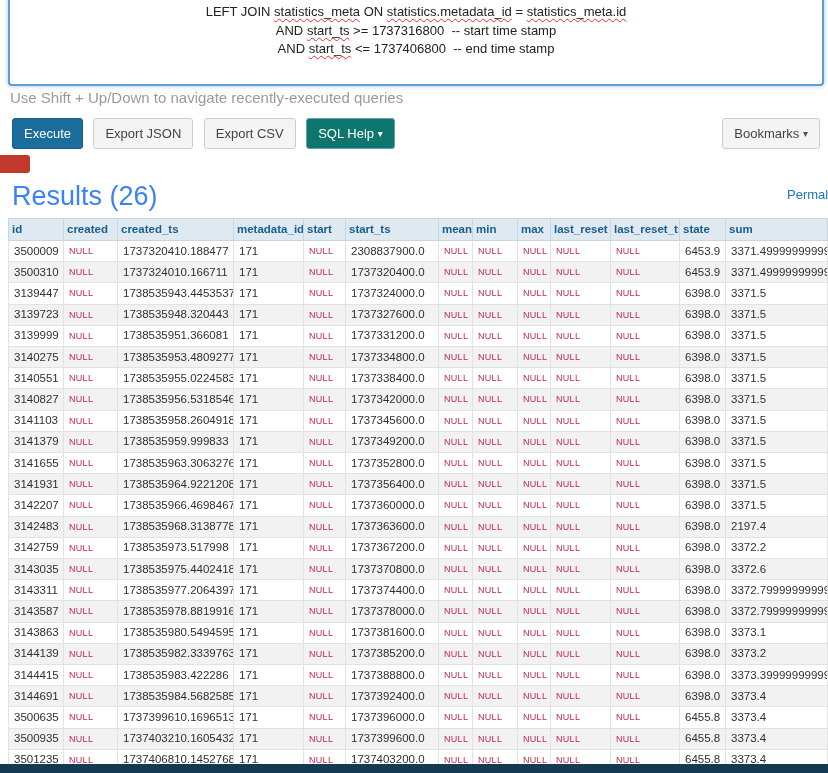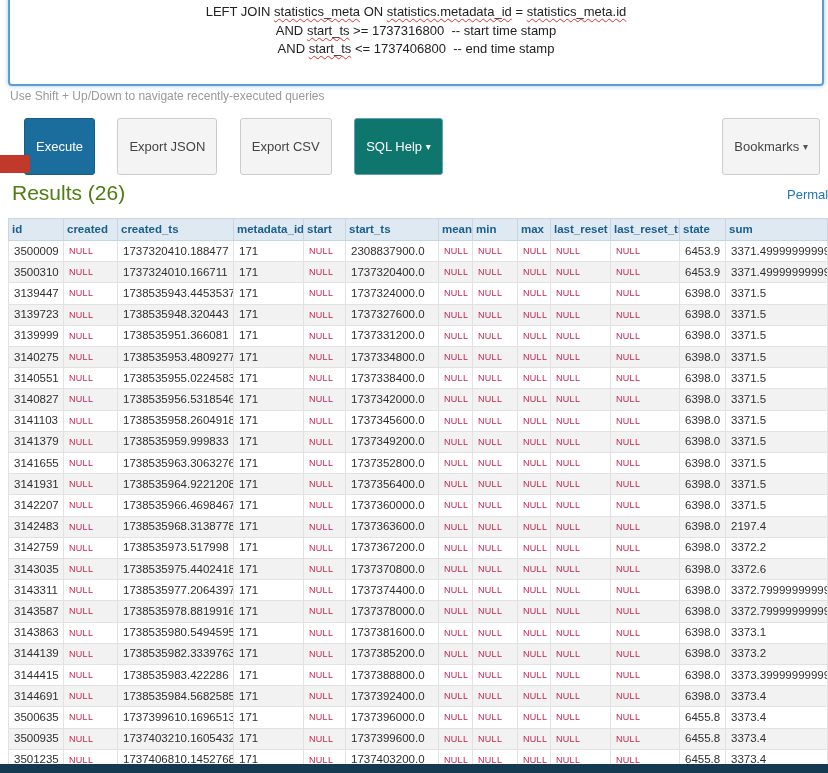"Use Shift + Up/Down to" .hint { font-size: 12px -> 15px }
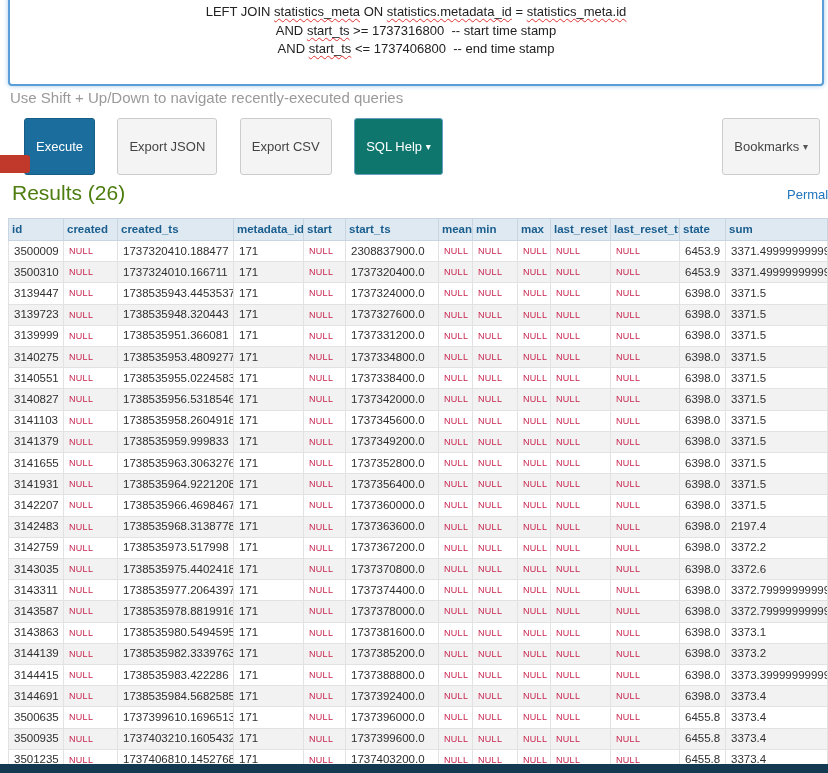"Execute" .btn { margin-left: 12px -> none; padding: 20px 11px -> 7px 11px }
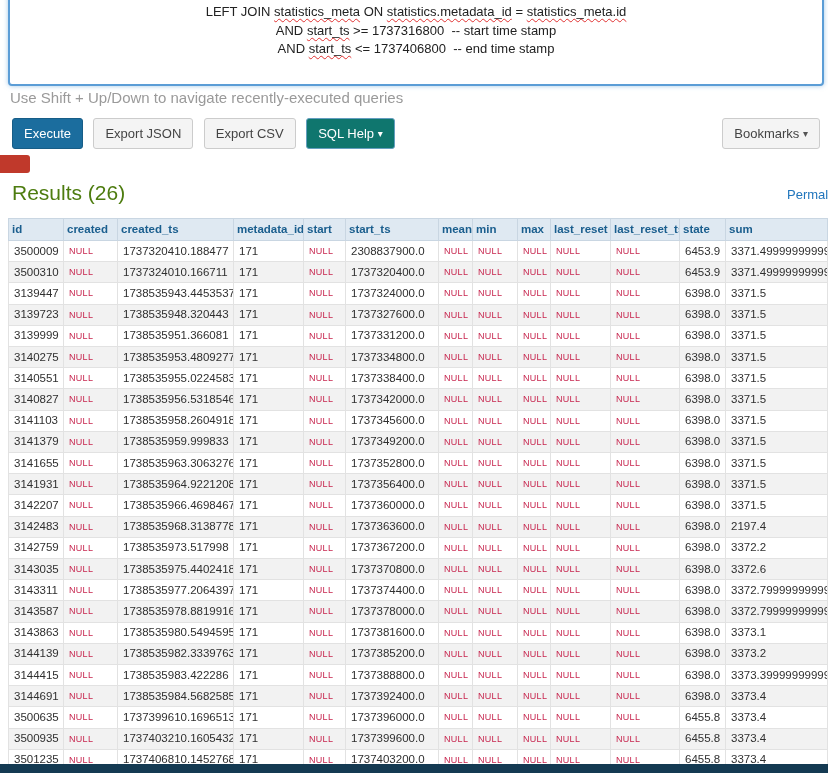"Results (26)" .results-title { color: #4d7c0f -> #3b82f6; font-size: 21px -> 27px }
